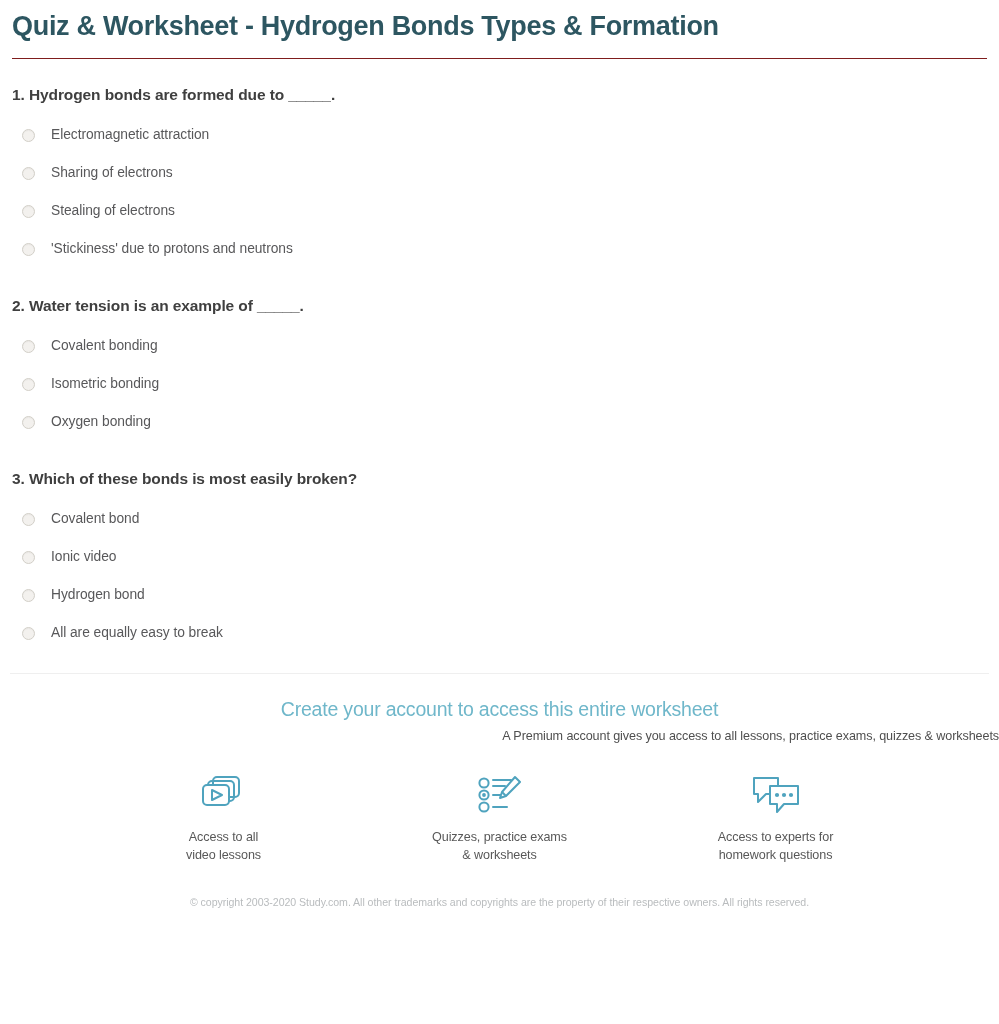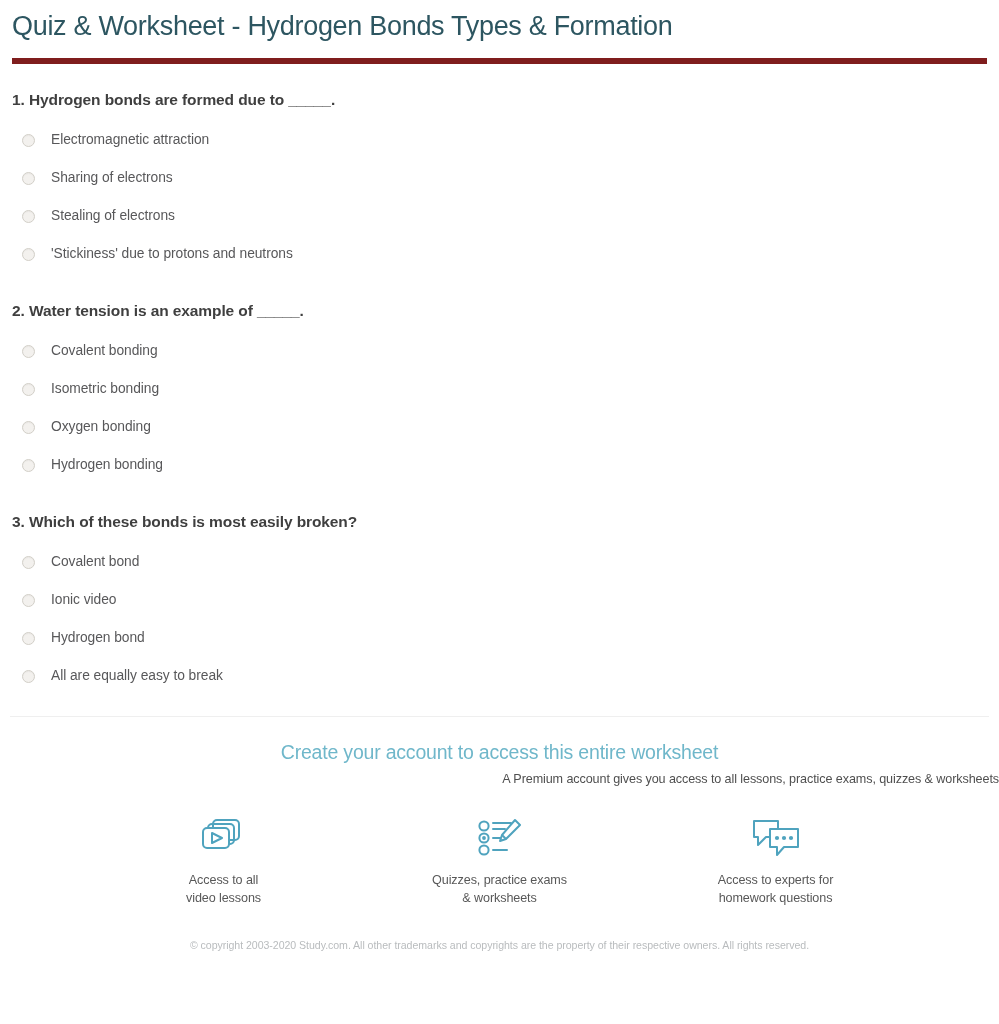"Quiz & Worksheet - Hydrogen" h1.page-title { border-bottom: 6px solid #7f1d1d -> 1px solid #7f1d1d; font-weight: 400 -> 700 }
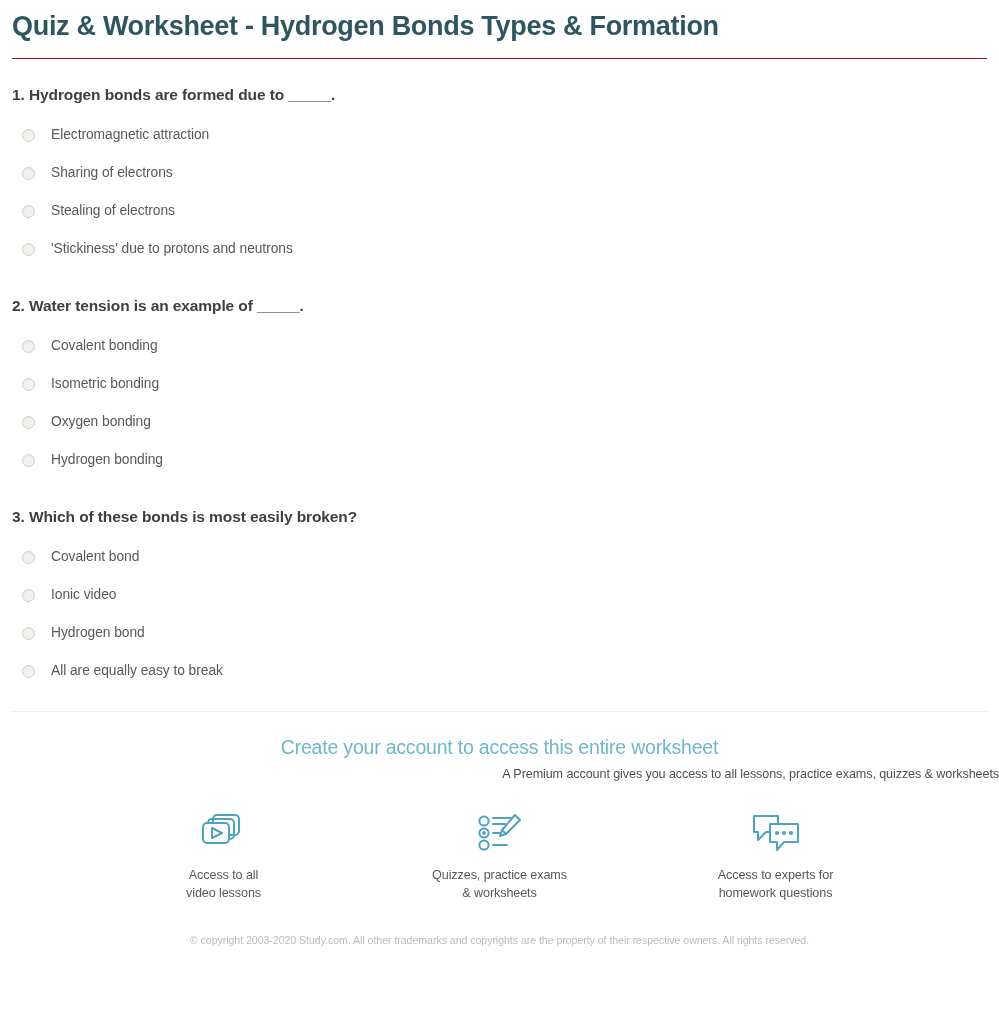"Hydrogen bonding" li.option { html: <li> <span></span> <span>Hydrogen bonding</span> </li> -> none }
